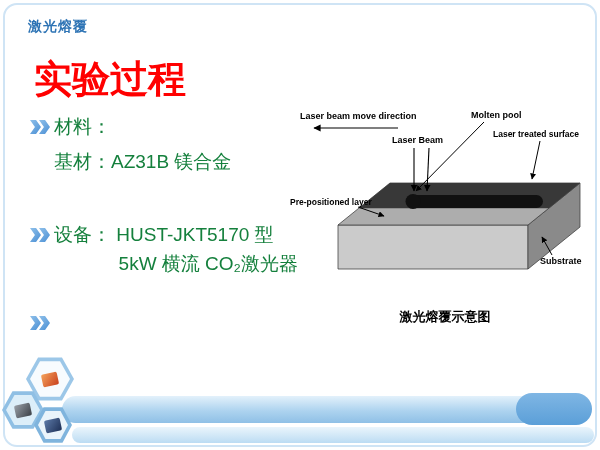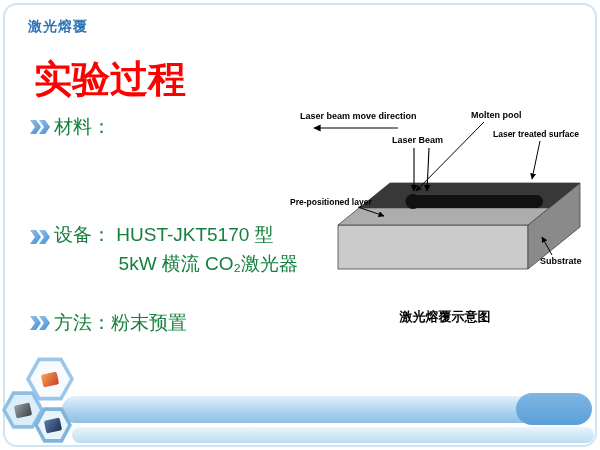"基材：AZ31B 镁合金" div.row { html: none -> <div> <span>基材：AZ31B 镁合金</span> </div> }
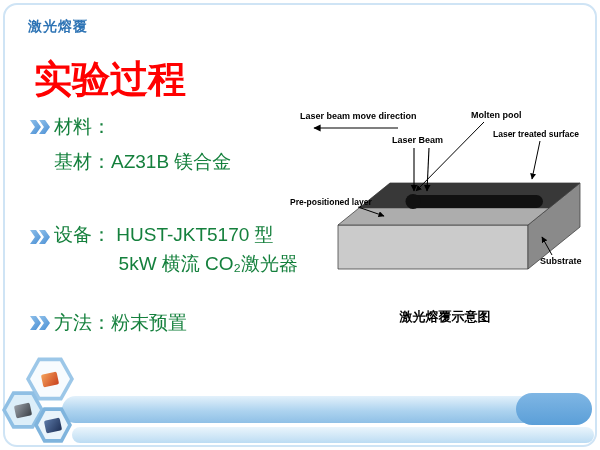"设备： HUST-JKT5170 型" .r3 { align-items: center -> none }
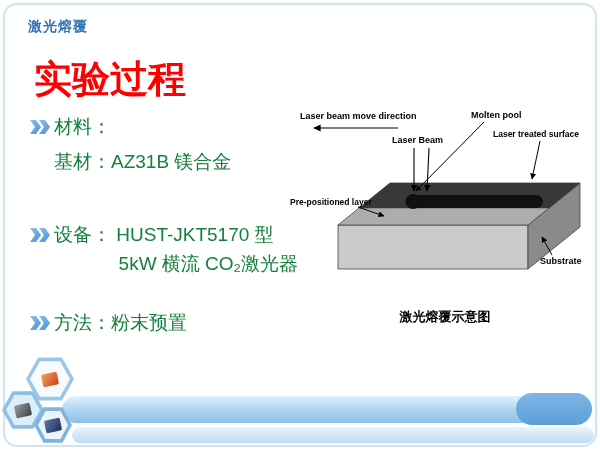"方法：粉末预置" span.row-text { html: <span>方法：粉末预置</span> -> none }
